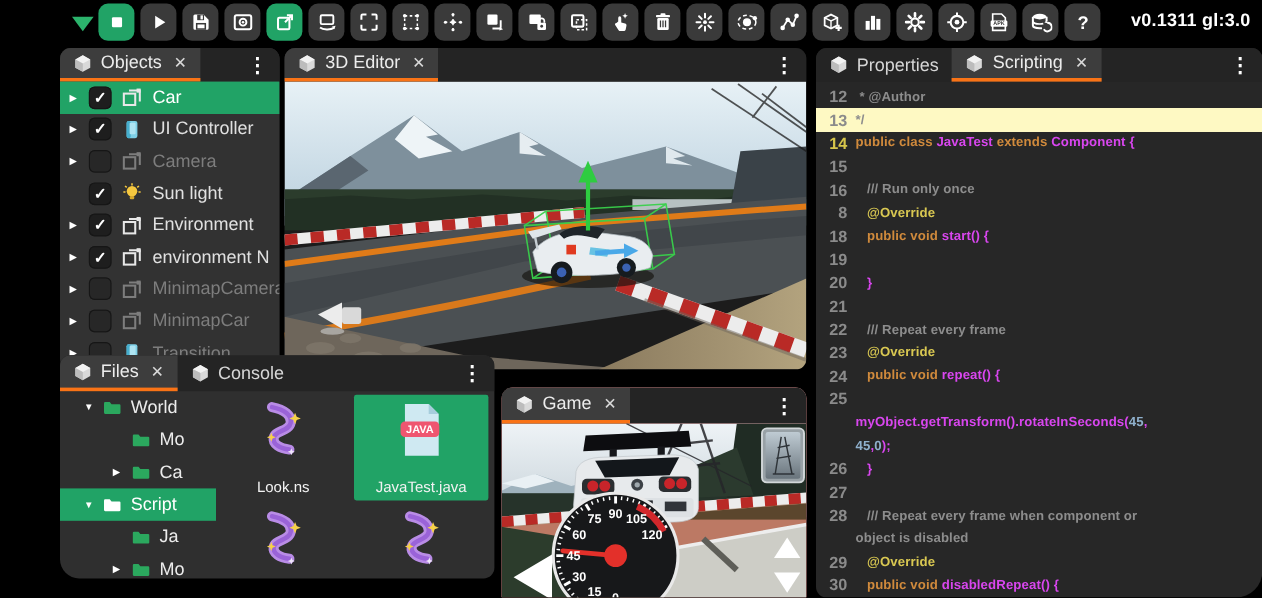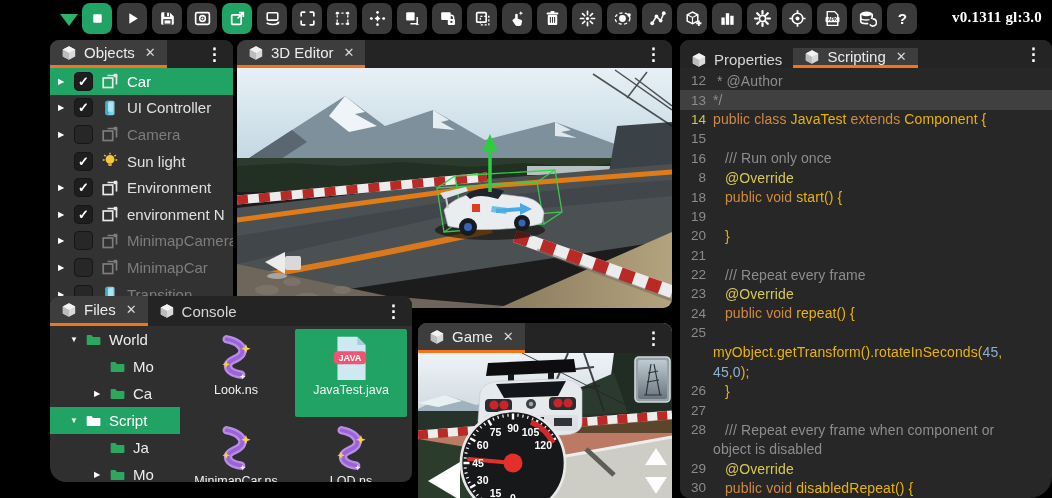"v0.1311 gl:3.0" .version { font-family: Liberation Serif, serif -> none }
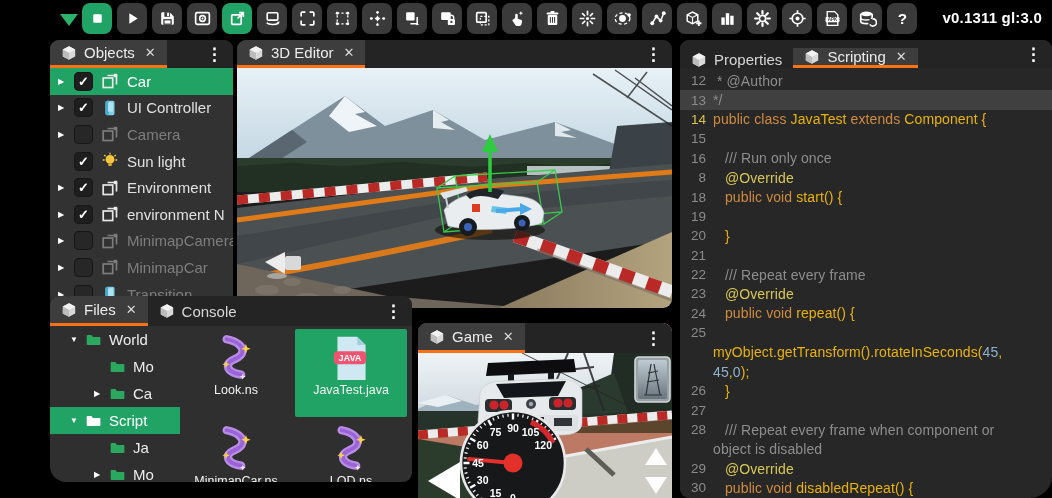"Properties" #code-panel .phead { align-items: flex-end -> none }
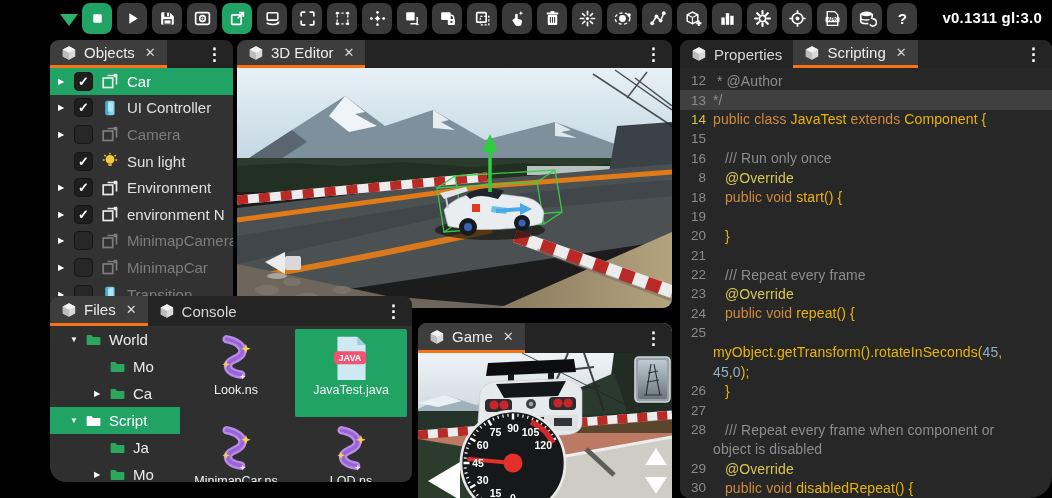"12" .code-area { font-weight: normal -> bold }
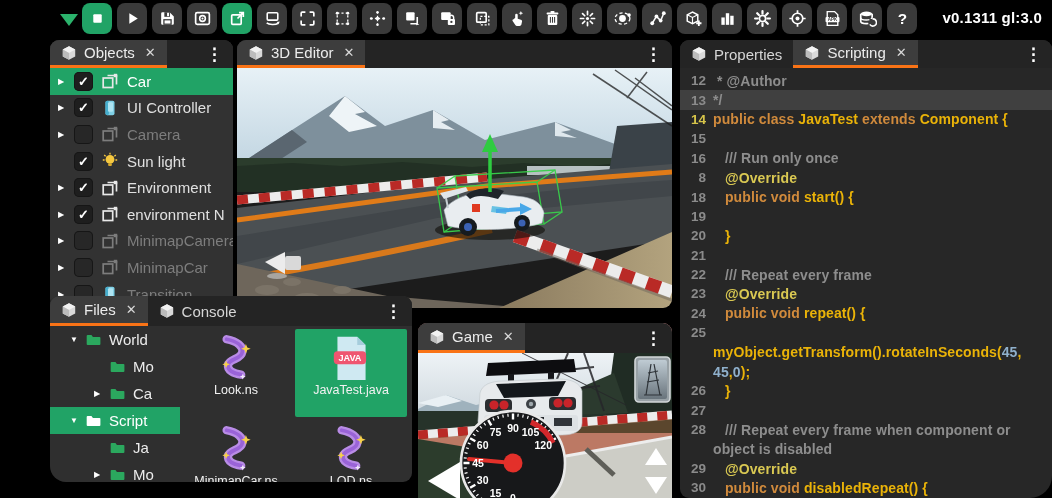"* @Author" .code { font-size: 14px -> 11px }
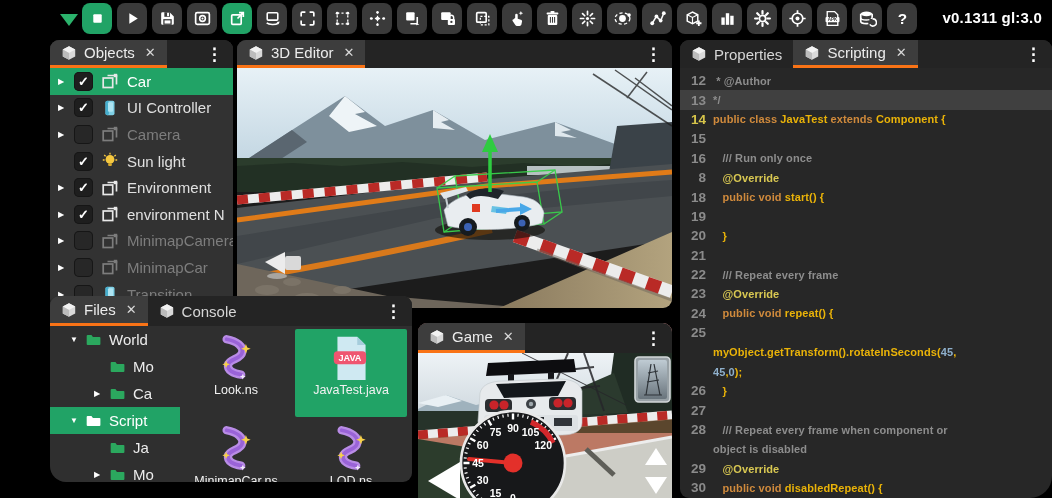"13" .code-row.hl { background: #404040 -> #fef9c3 }
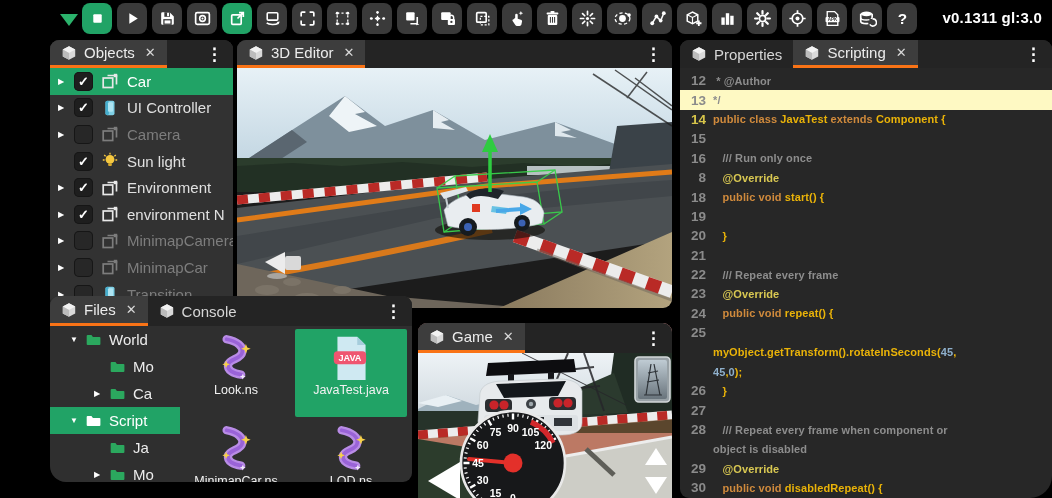"JavaTest" .tok-t { color: #eab308 -> #d946ef }
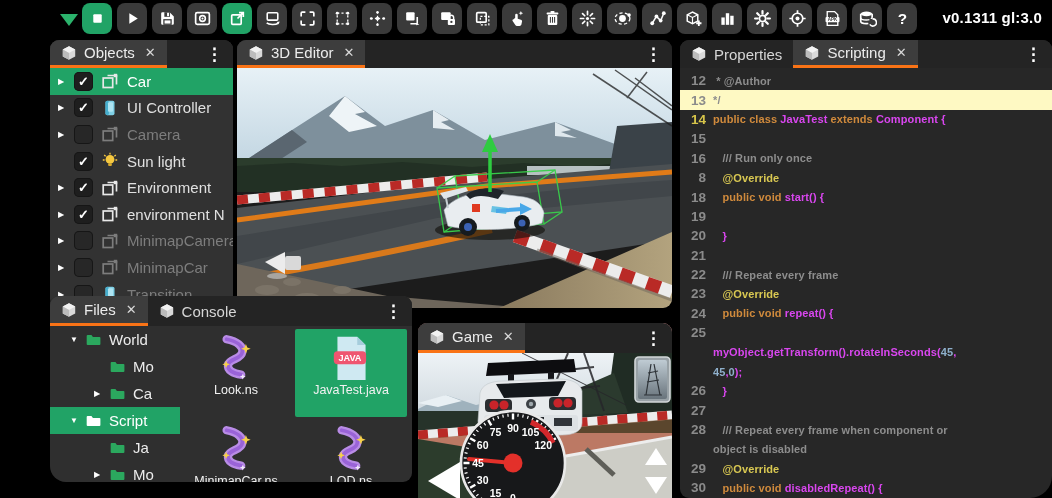"Look.ns" .flabel { margin-top: 0 -> 16px }
